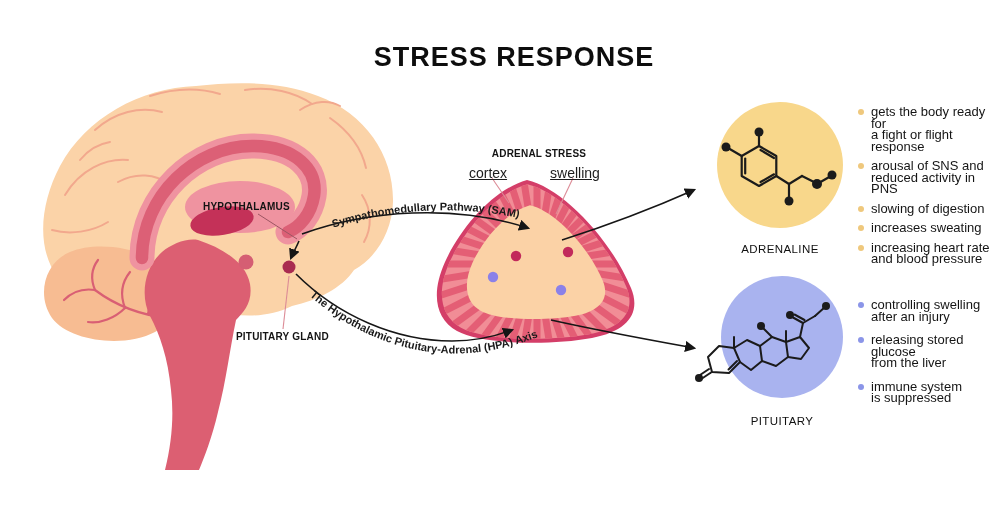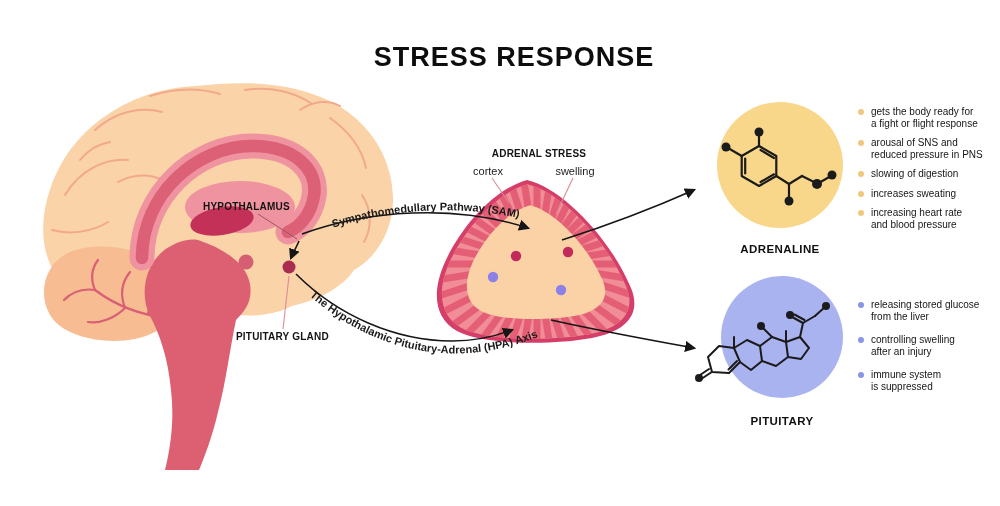"gets the body ready for" .bullet-item { font-size: 10px -> 13px }
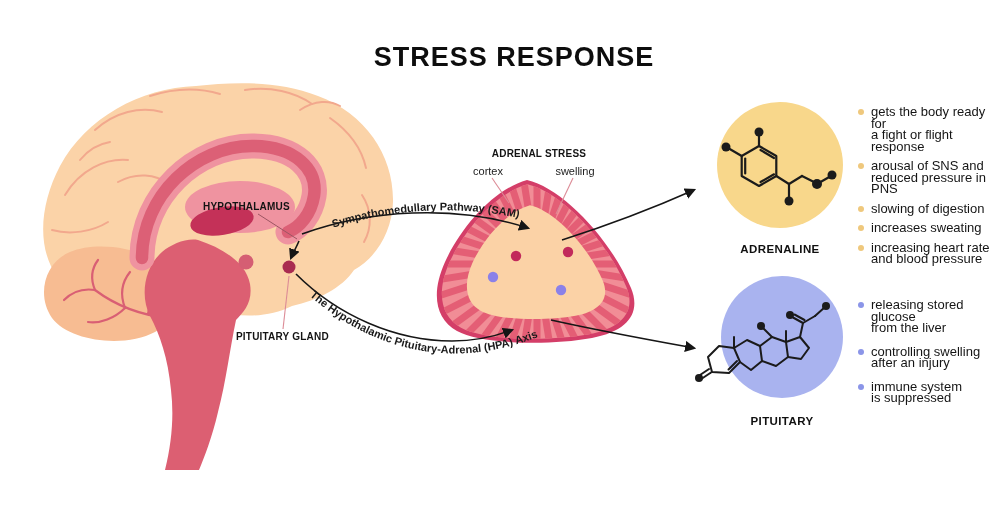"cortex" .small-label { font-size: 11px -> 14px; text-decoration: none -> underline }
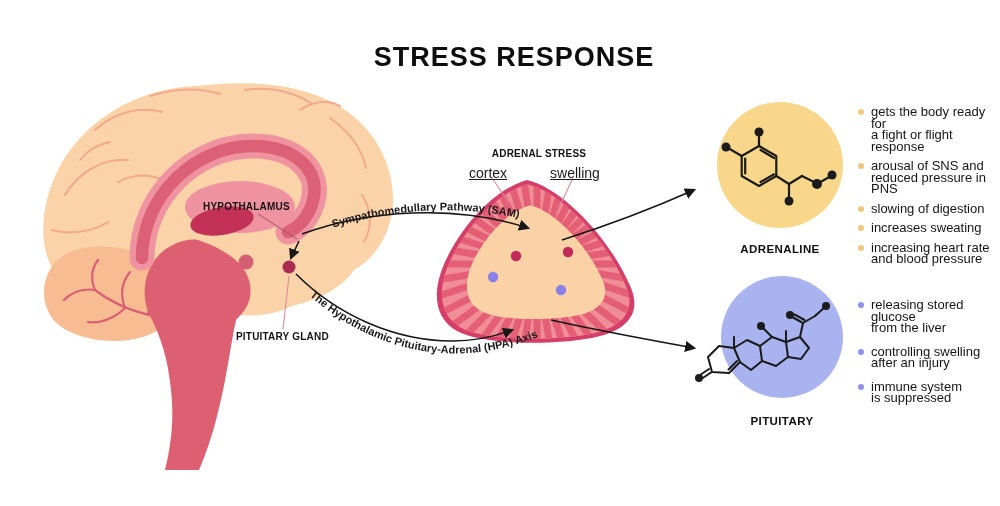"arousal of SNS and" span { text: pressure -> activity }
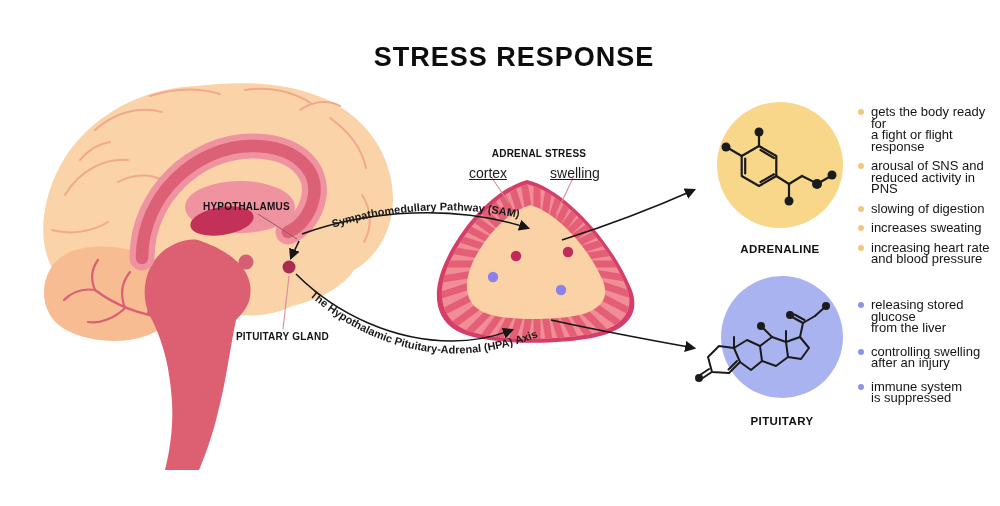"ADRENALINE" .hormone-label { font-weight: 700 -> 400 }
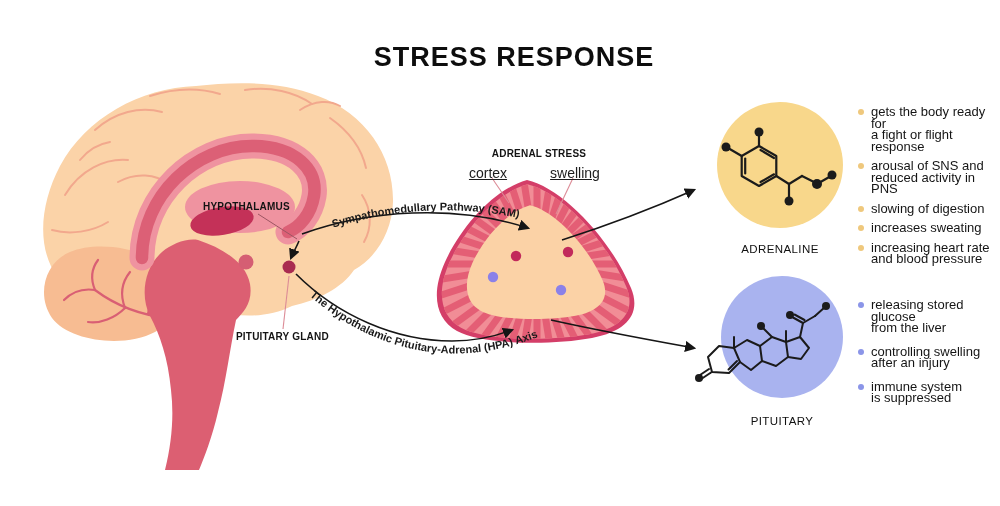"releasing stored glucose" div.bullet-item { order: before "controlling swelling" -> after "controlling swelling" }
